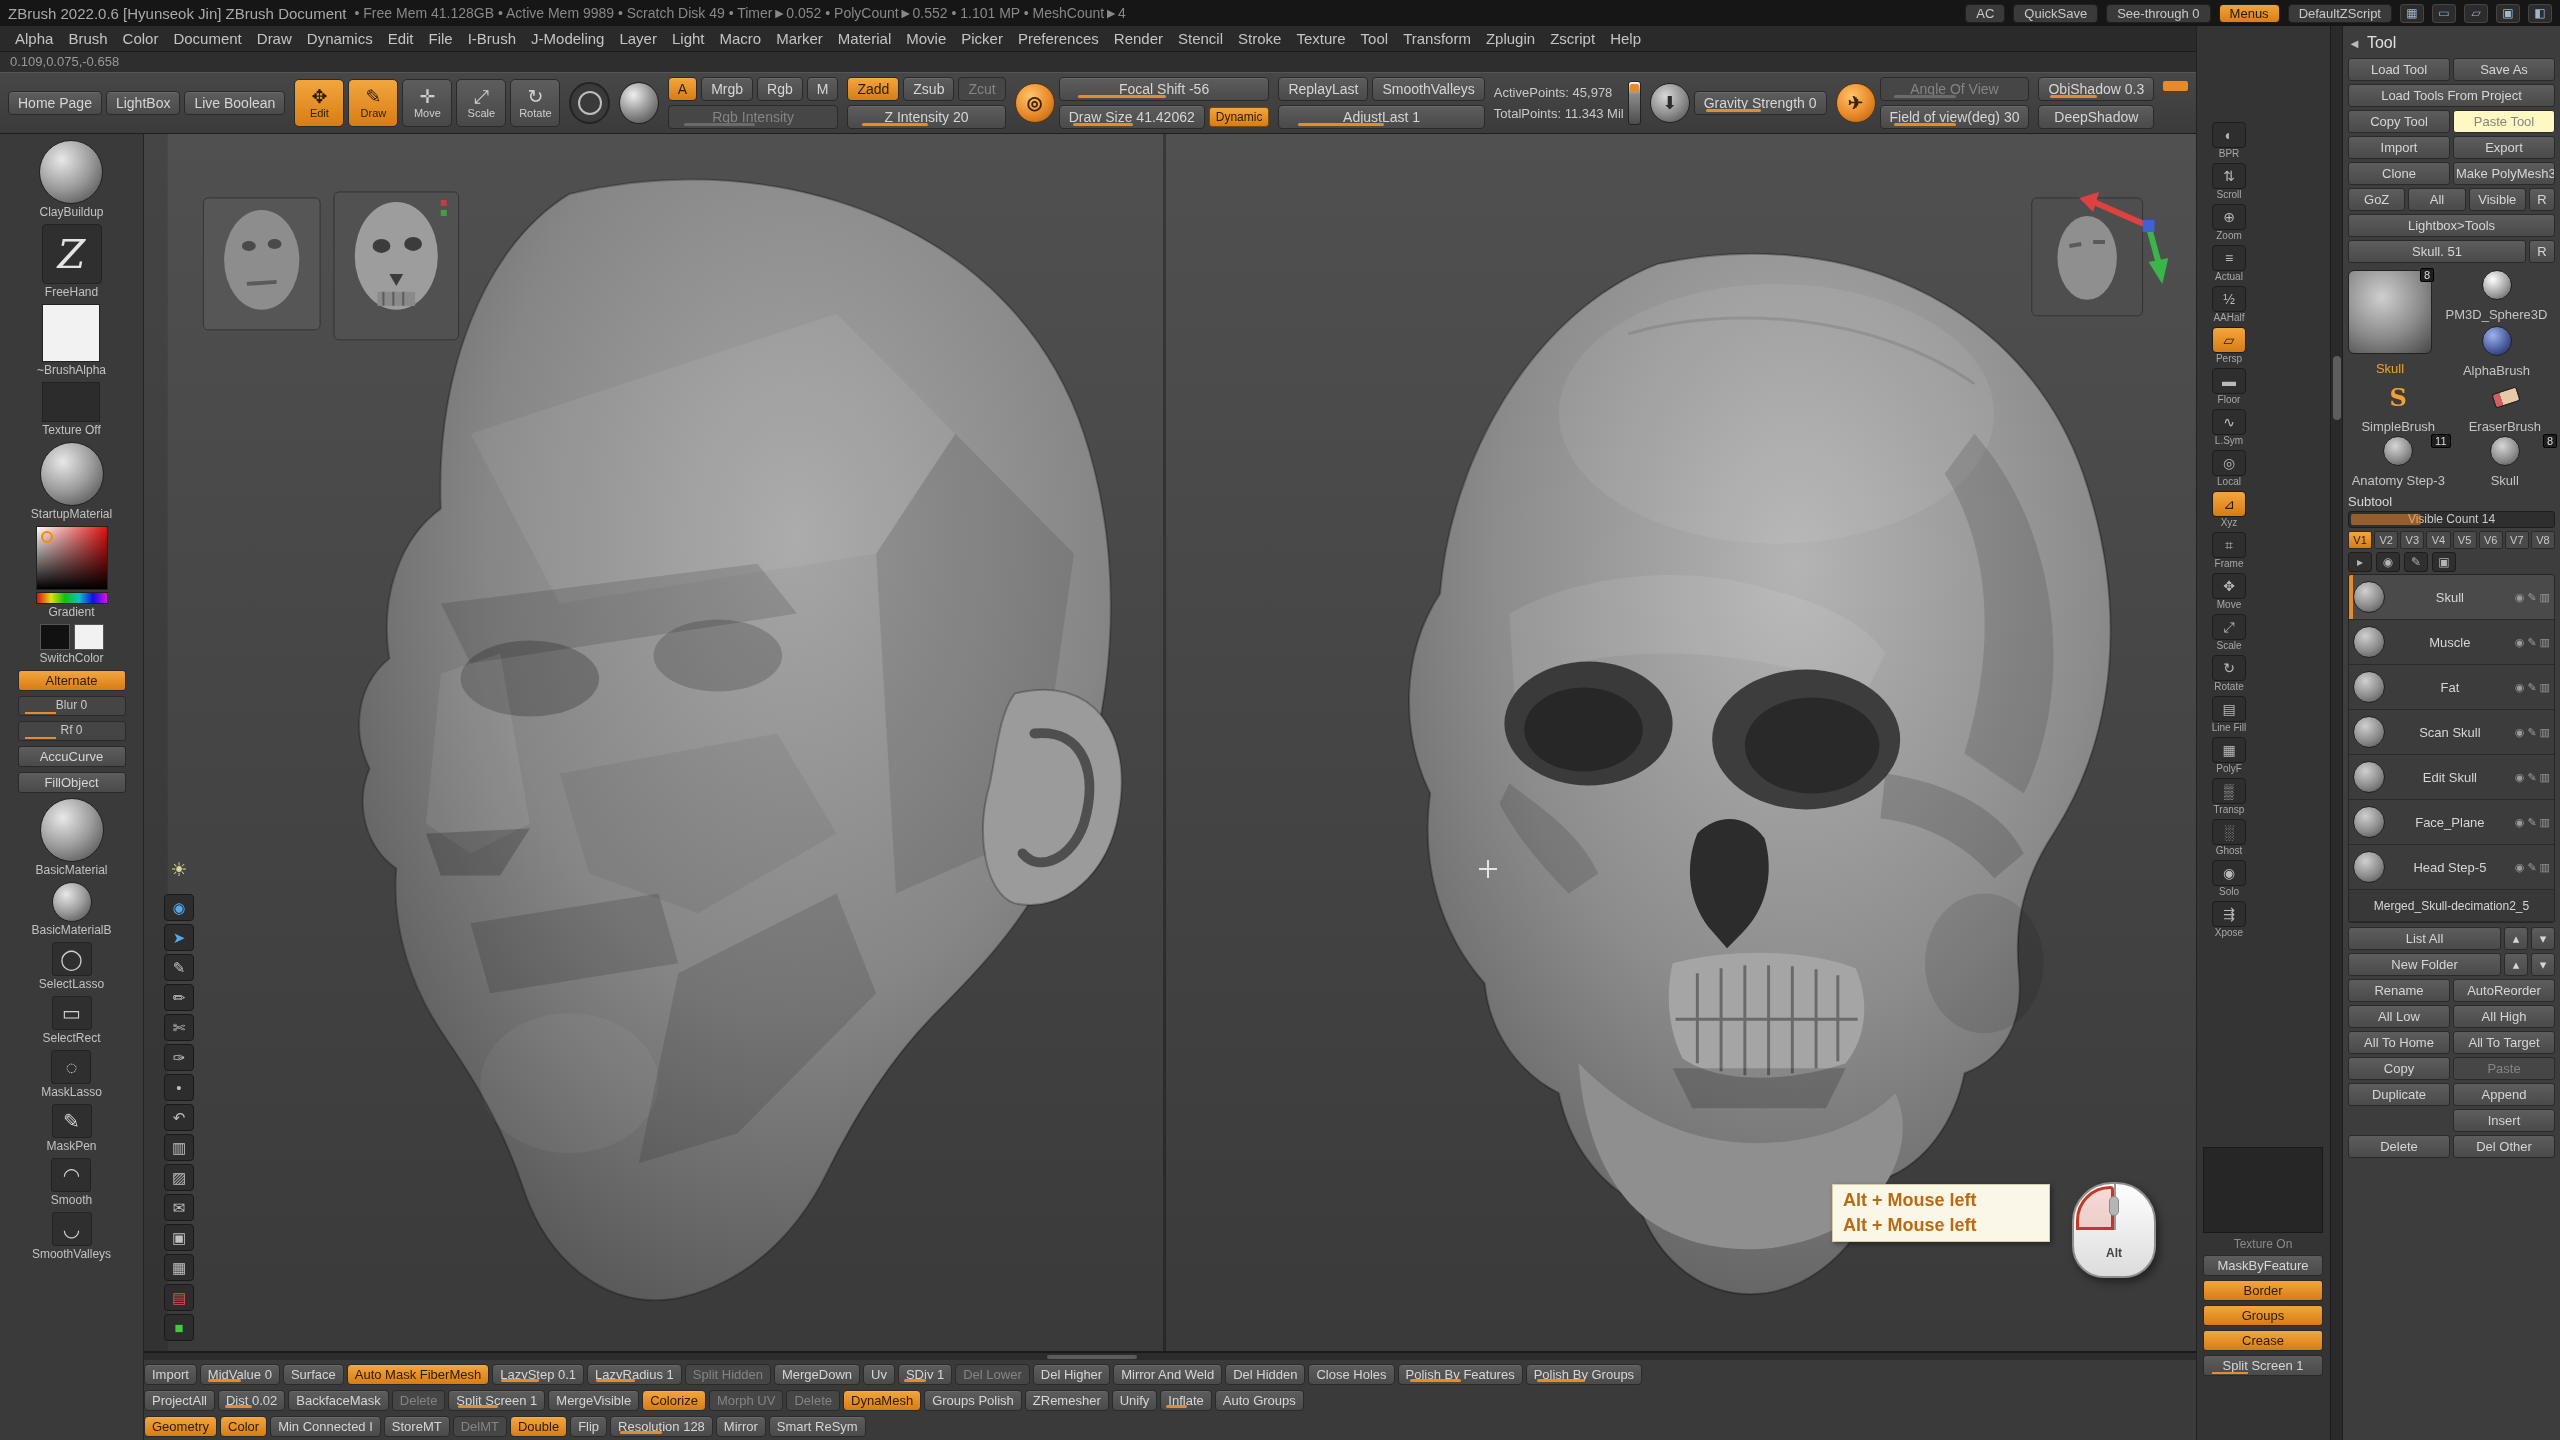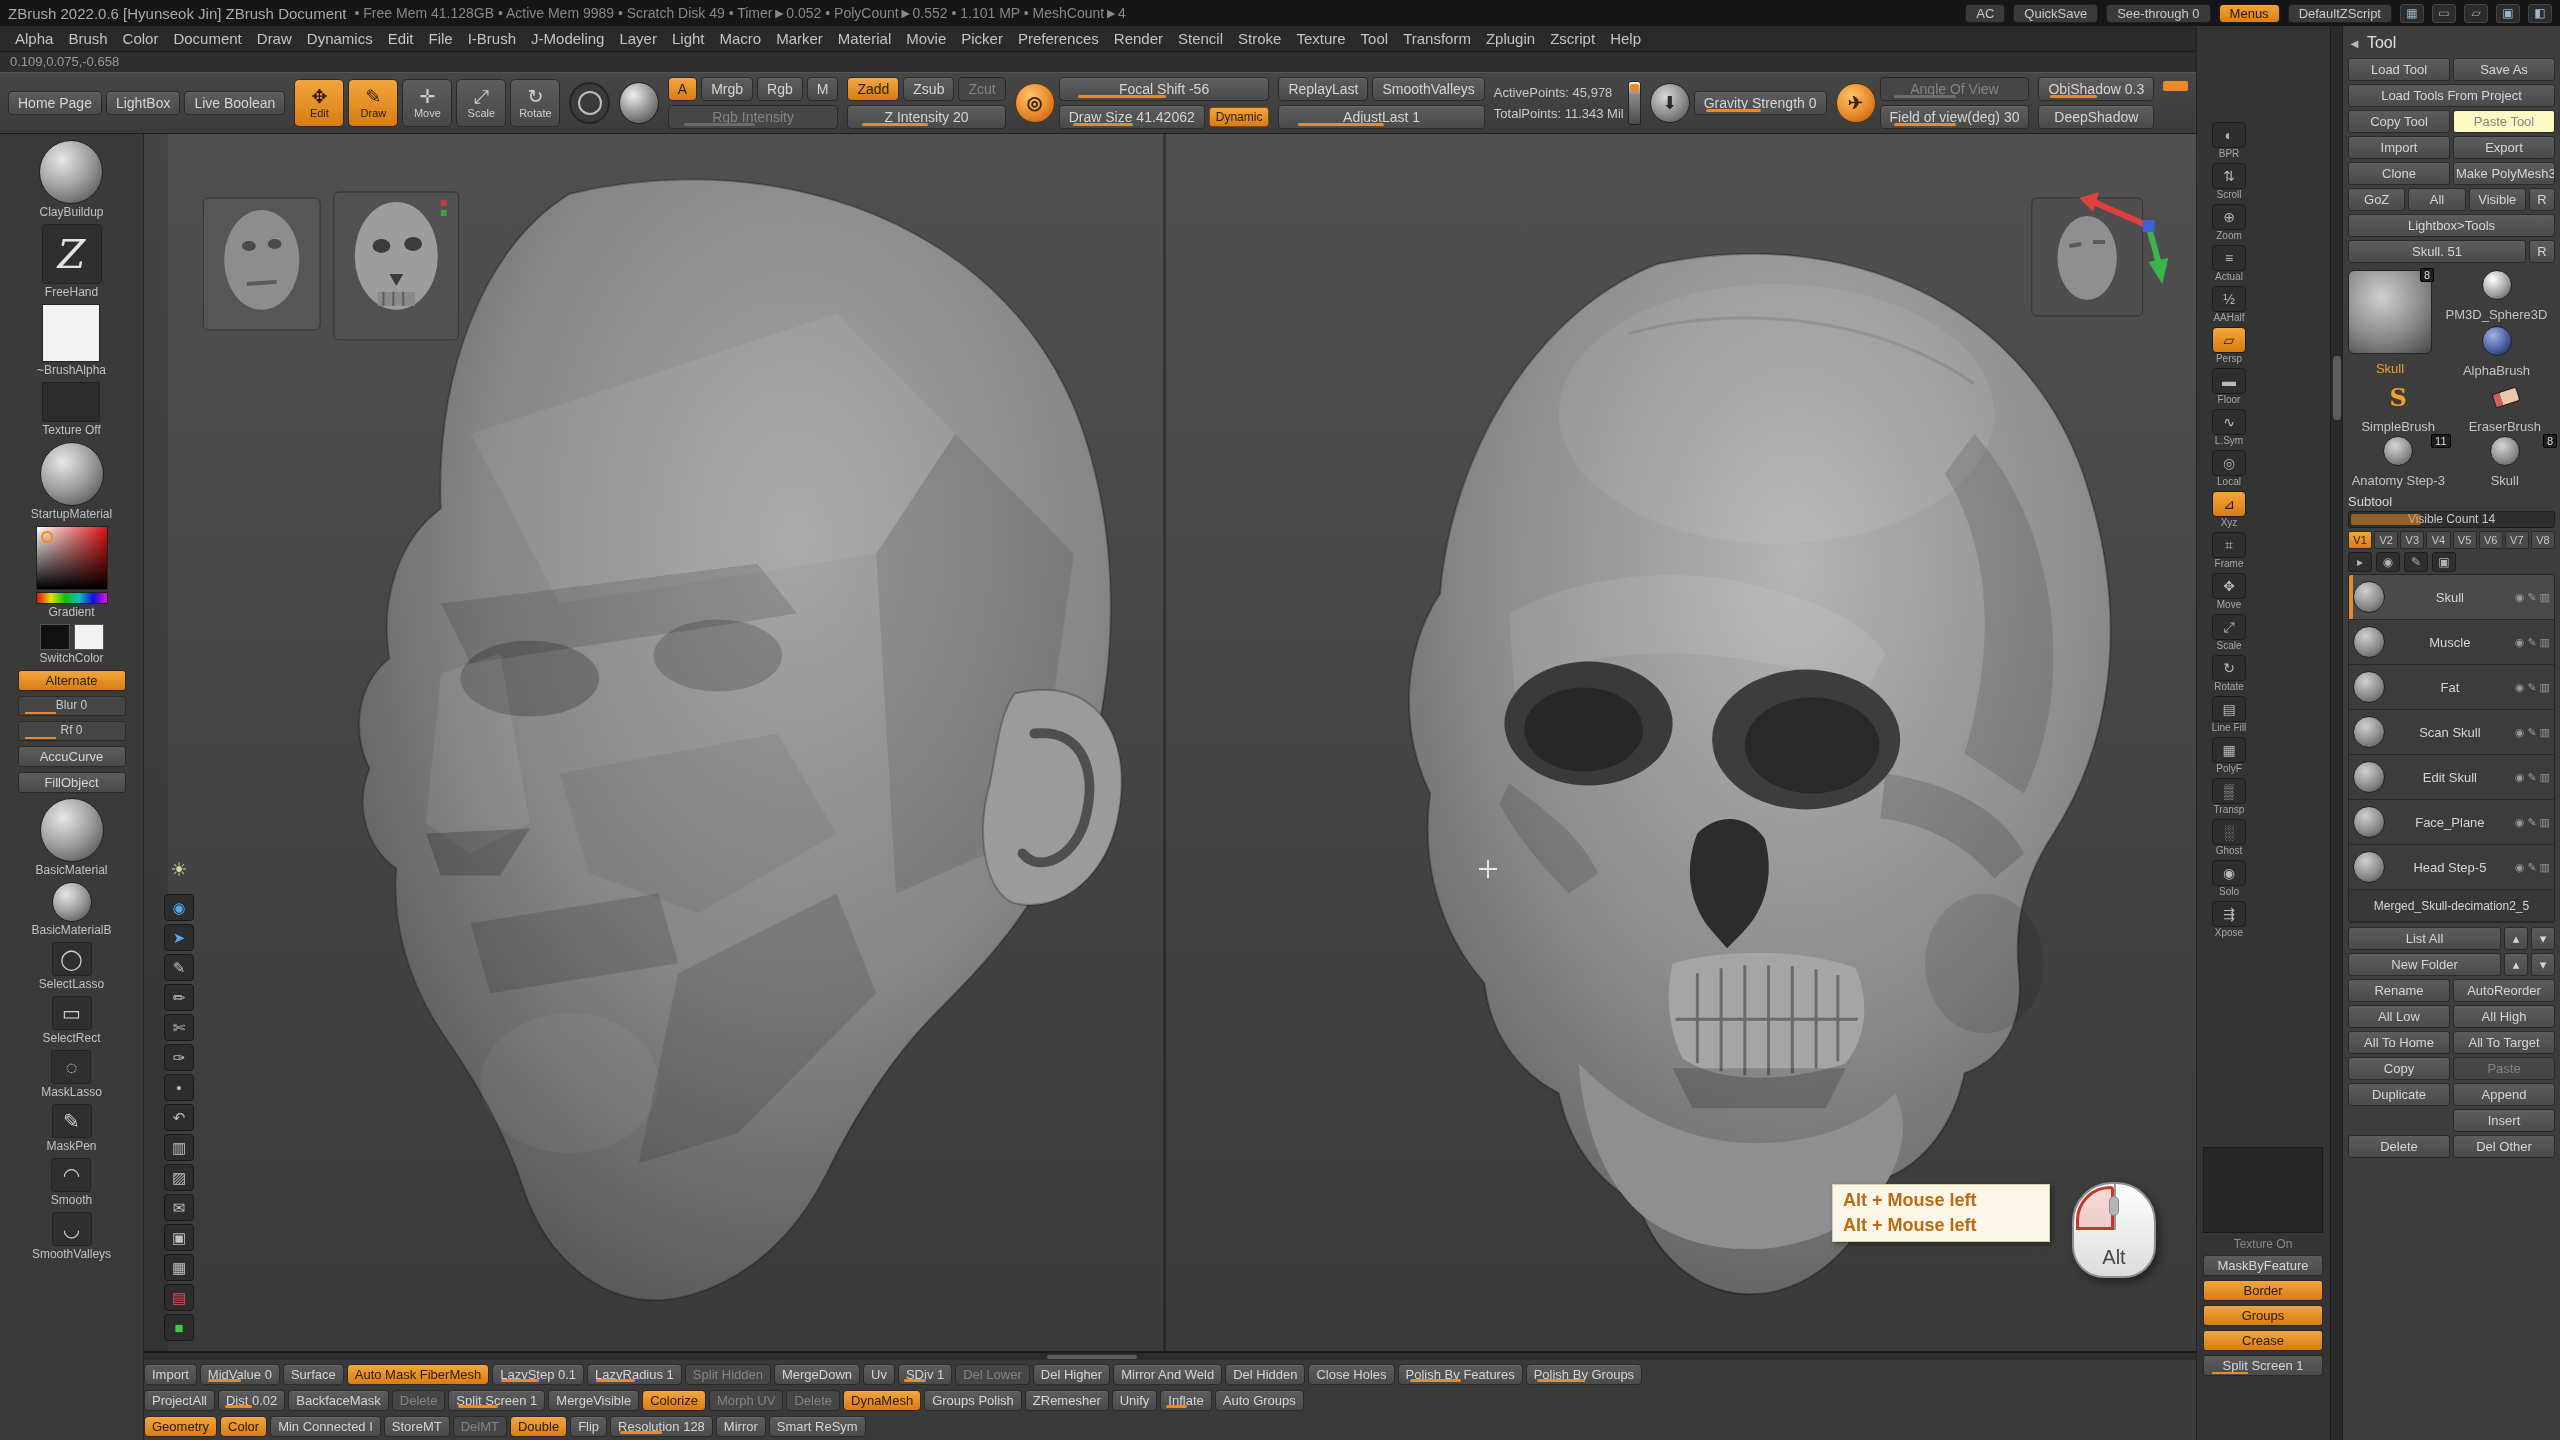"Alt" #mouse-alt { font-size: 20px -> 12px; font-weight: normal -> bold }
